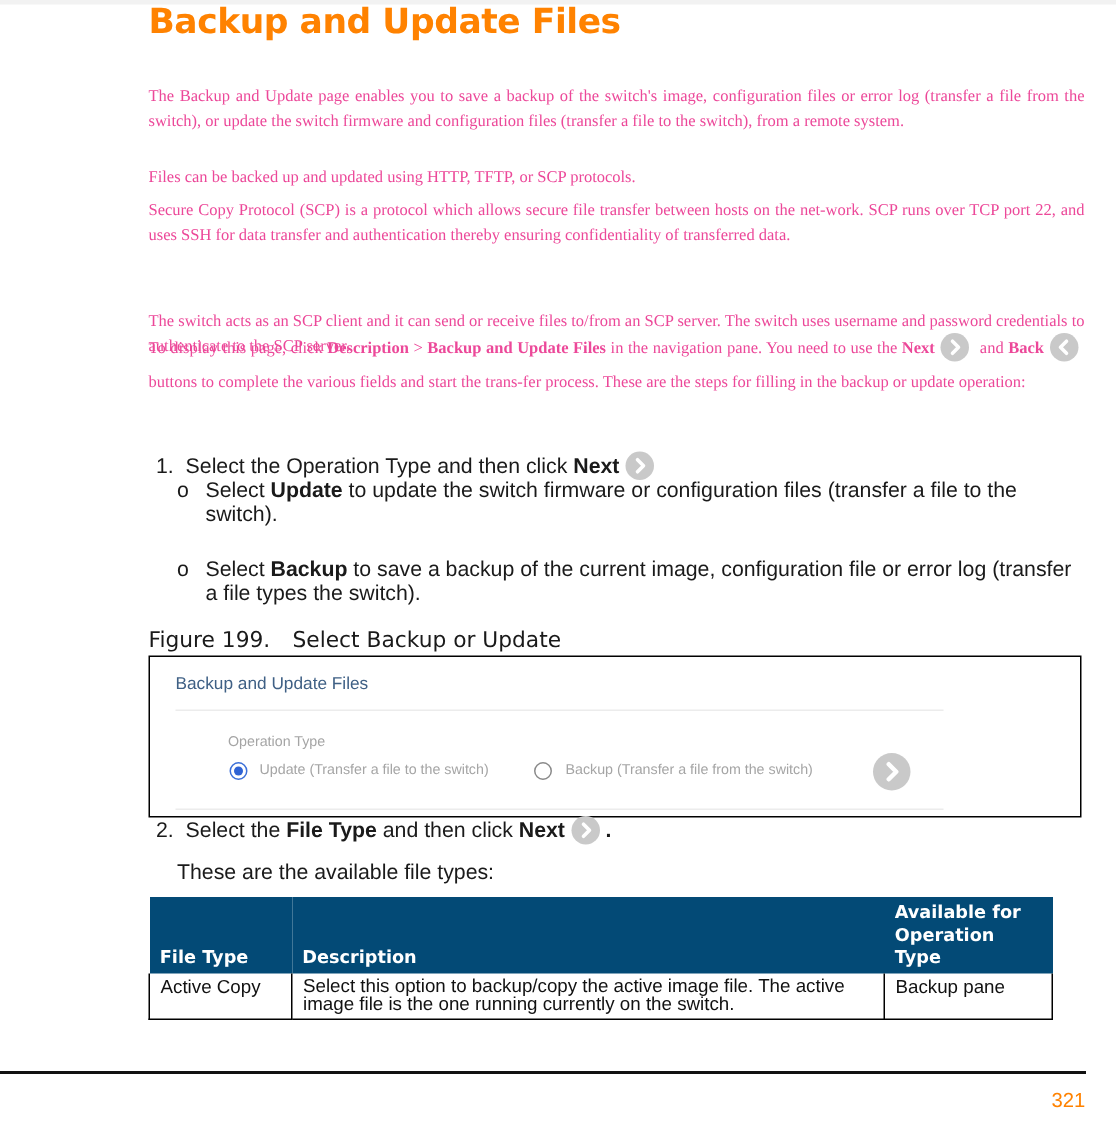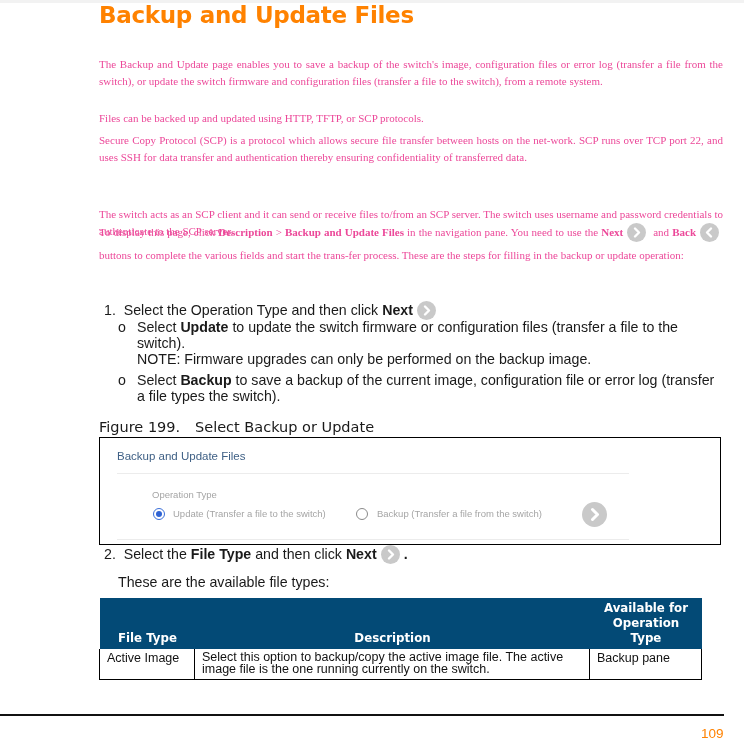"NOTE: Firmware upgrades can only" span { html: <span>NOTE: Firmware upgrades can only be performed on the backup image.</span> -> none }
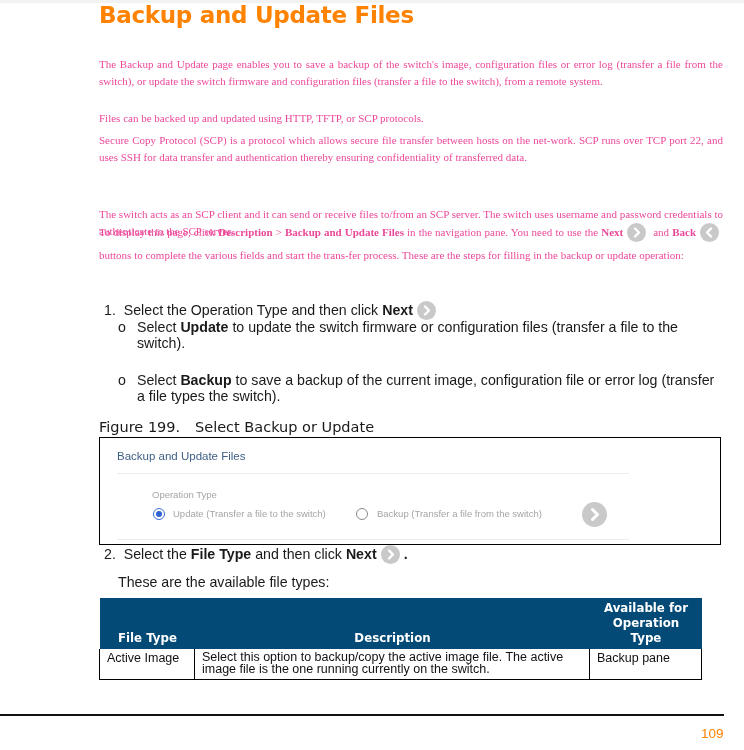"Available for" table.ft th { text-align: center -> left }
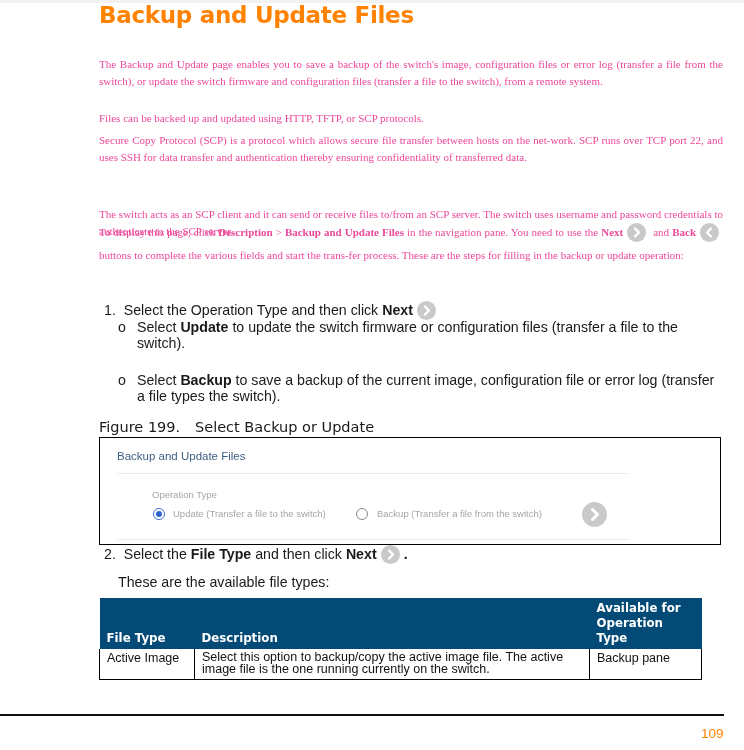"Active Image" td { text: Image -> Copy }
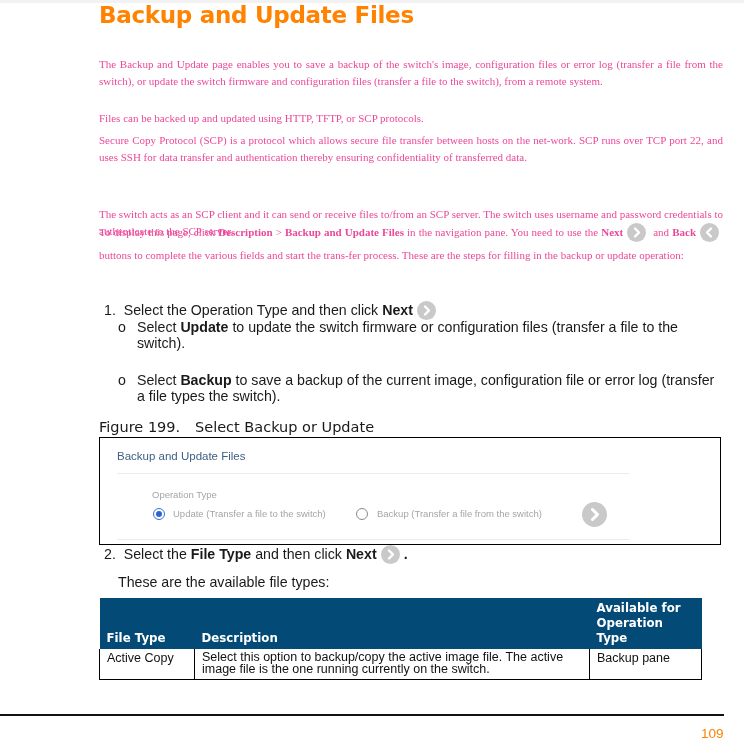"109" div.footer-right { text: 109 -> 321 }
